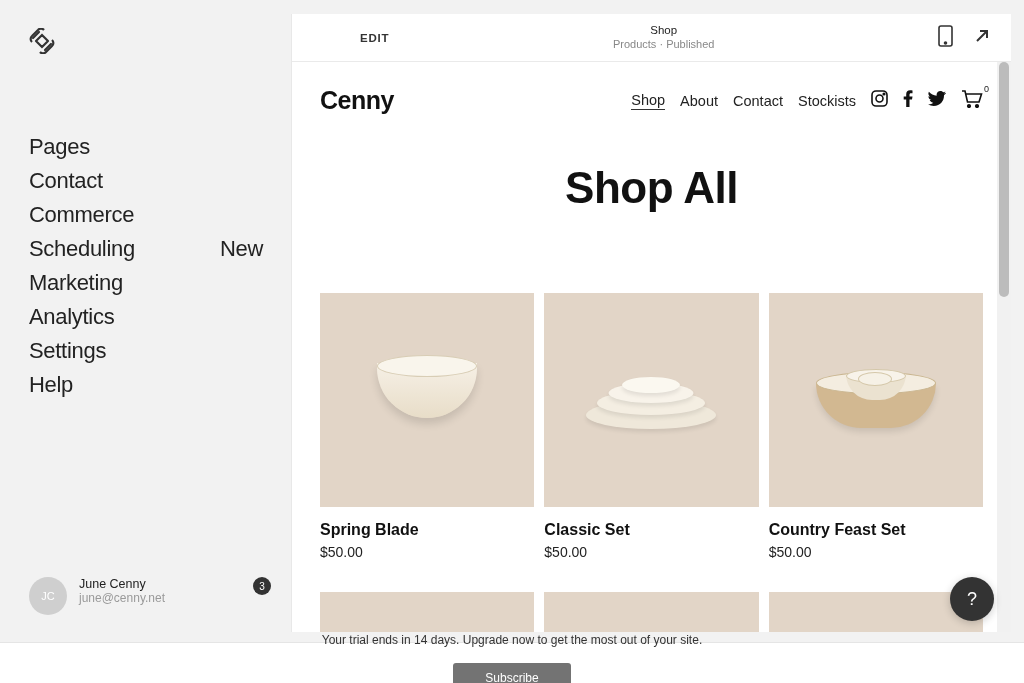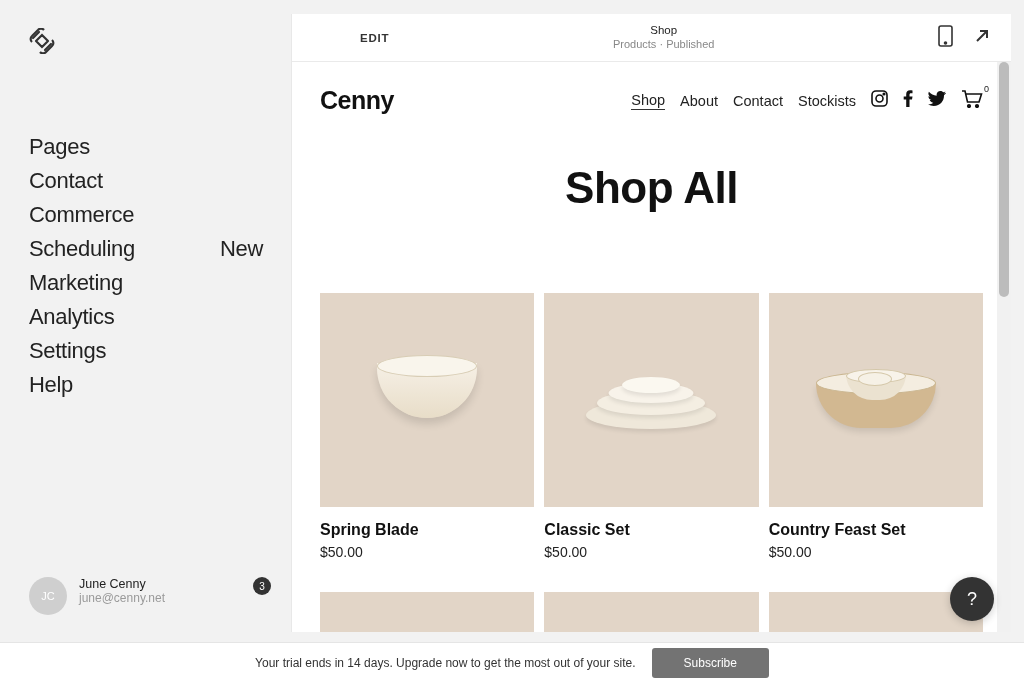"Your trial ends in 14" .banner { flex-direction: none -> column }
